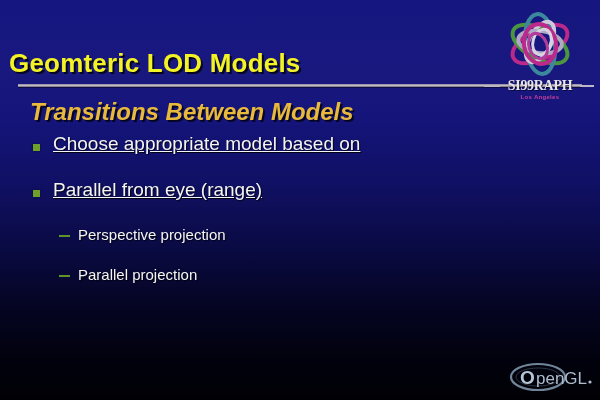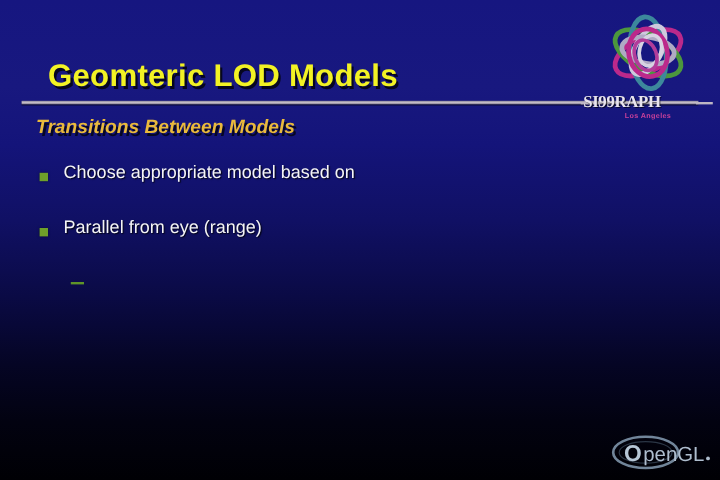"Geomteric LOD Models" #title { left: 40px -> 9px }
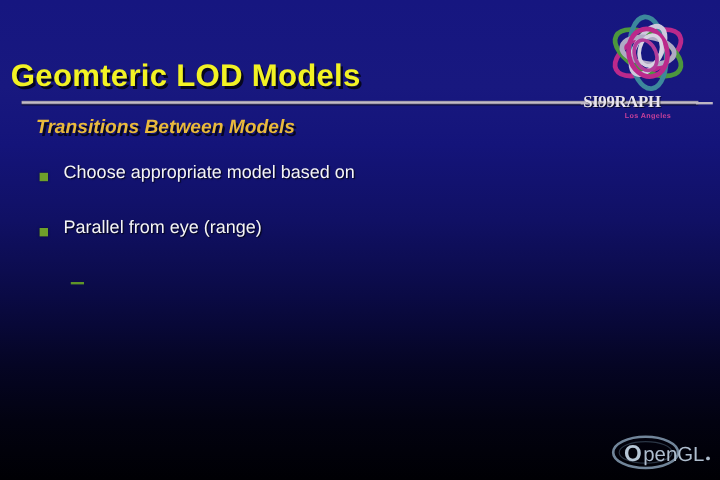"SI99RAPH" #sig-wordmark { text-align: none -> center }
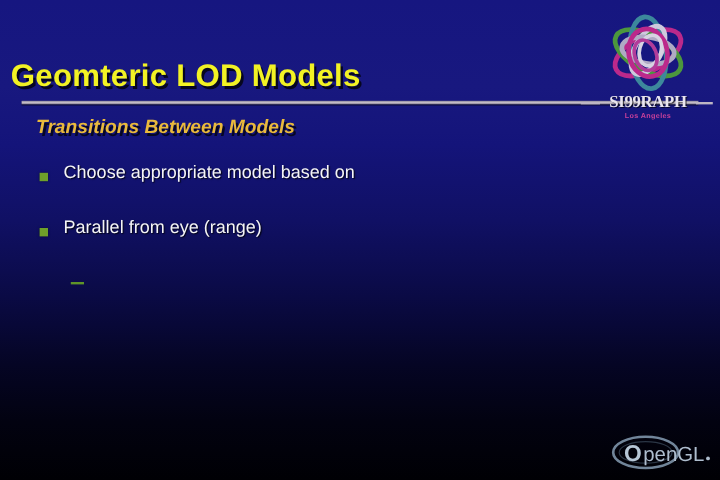"Transitions Between Models" #subtitle { font-size: 16px -> 24px }
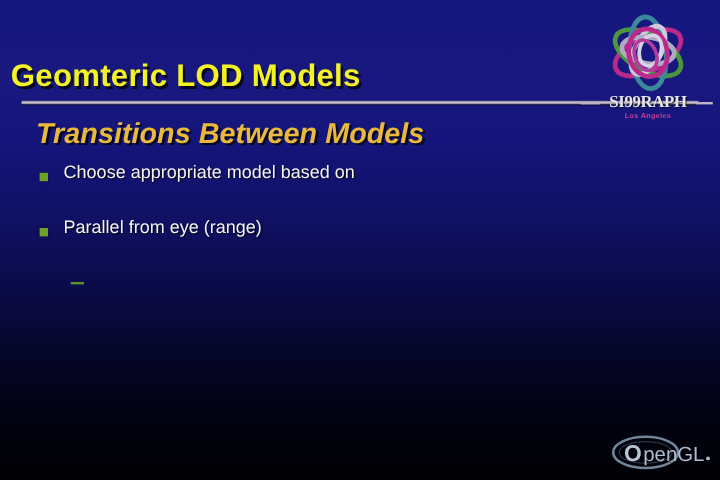"Choose appropriate model based on" .lvl1 .txt { font-size: 15px -> 19px; text-decoration: none -> underline }
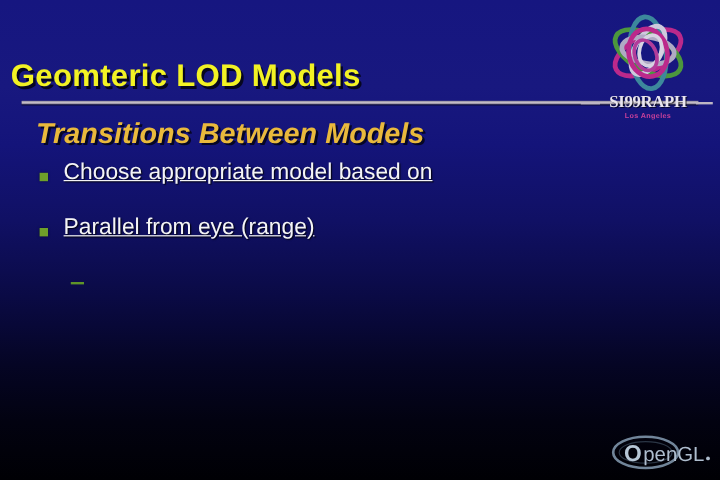"Perspective projection" div.line { html: none -> <div> <span></span> <span>Perspective projection</span> </div> }
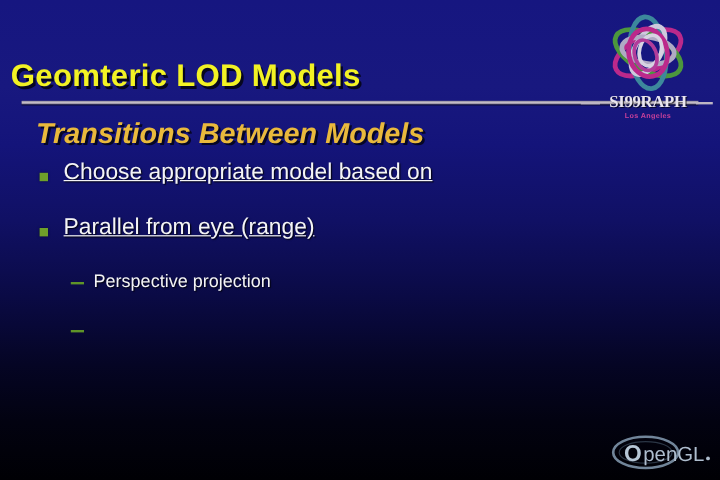"Parallel projection" span.txt { html: none -> <span>Parallel projection</span> }
